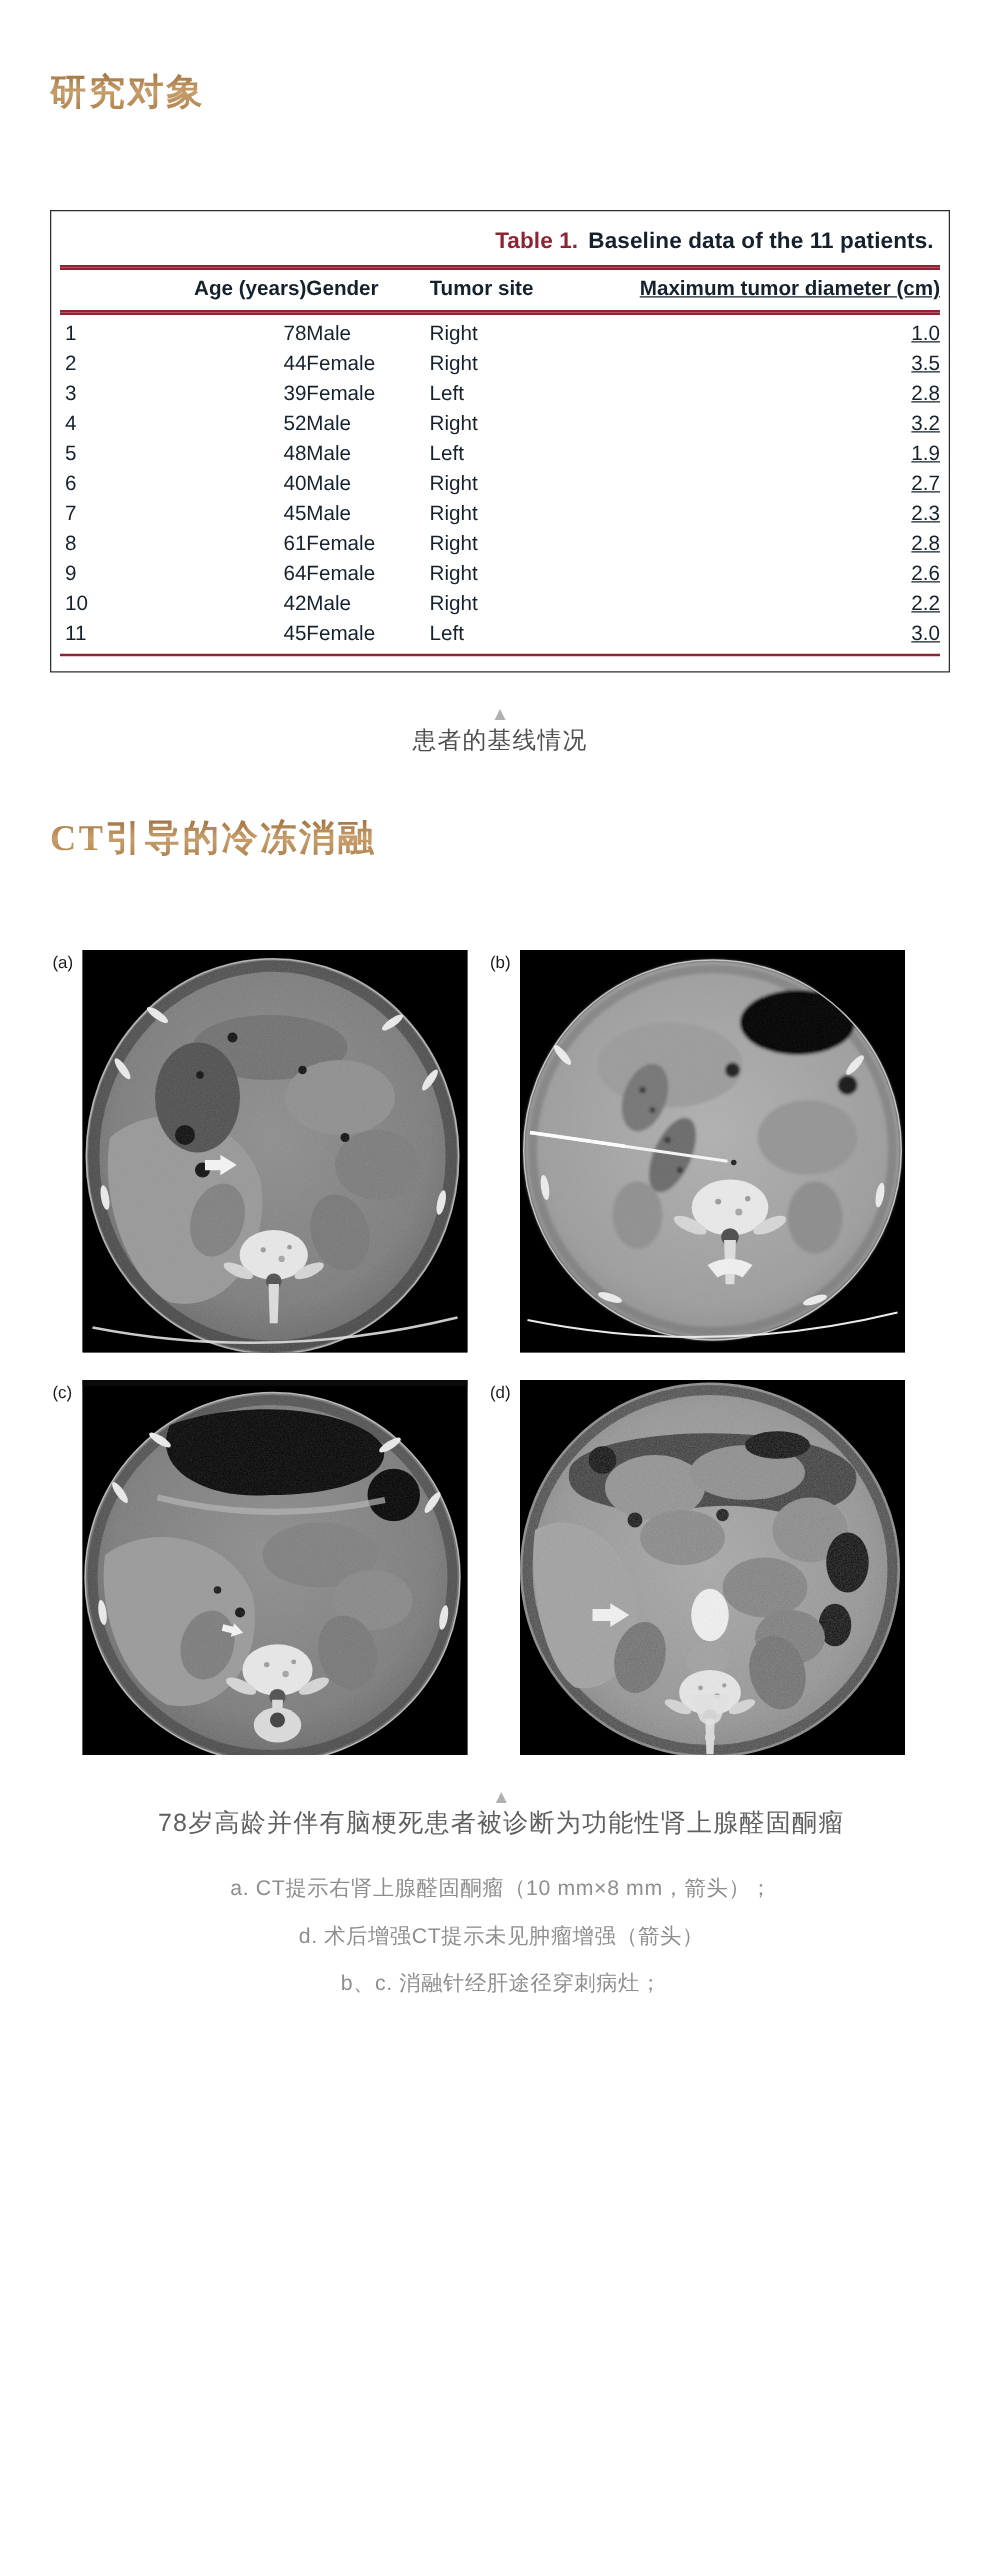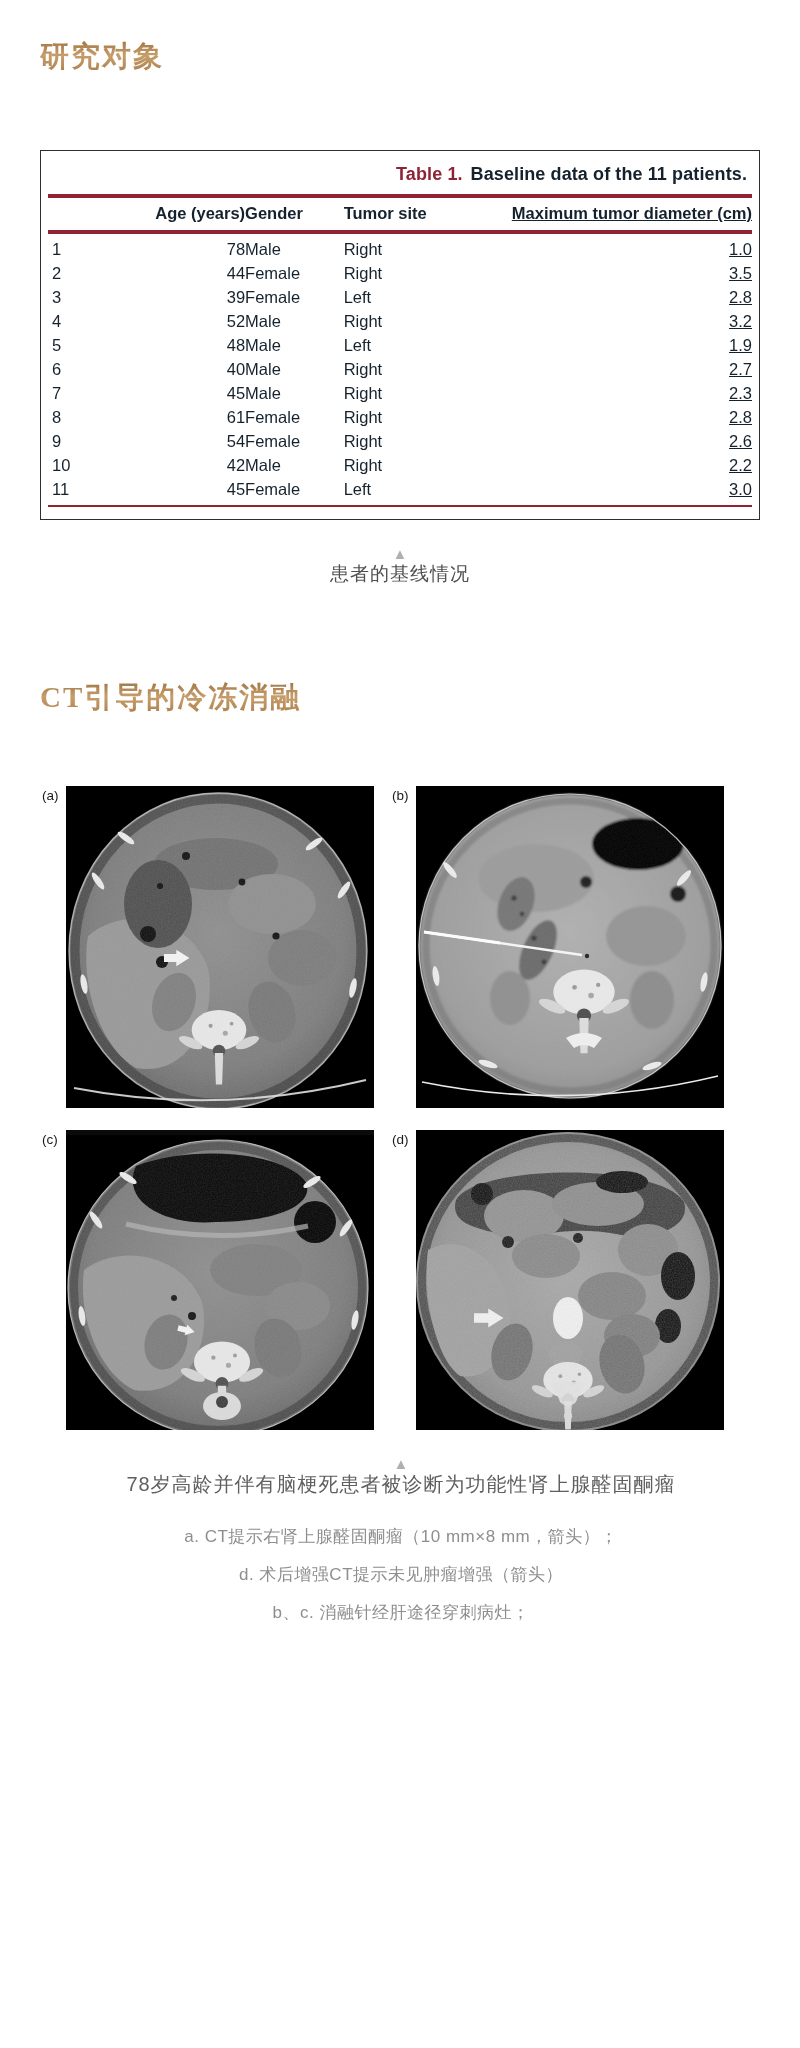"研究对象" .page { padding: 38px 40px 0 40px -> 56px 40px 0 40px }
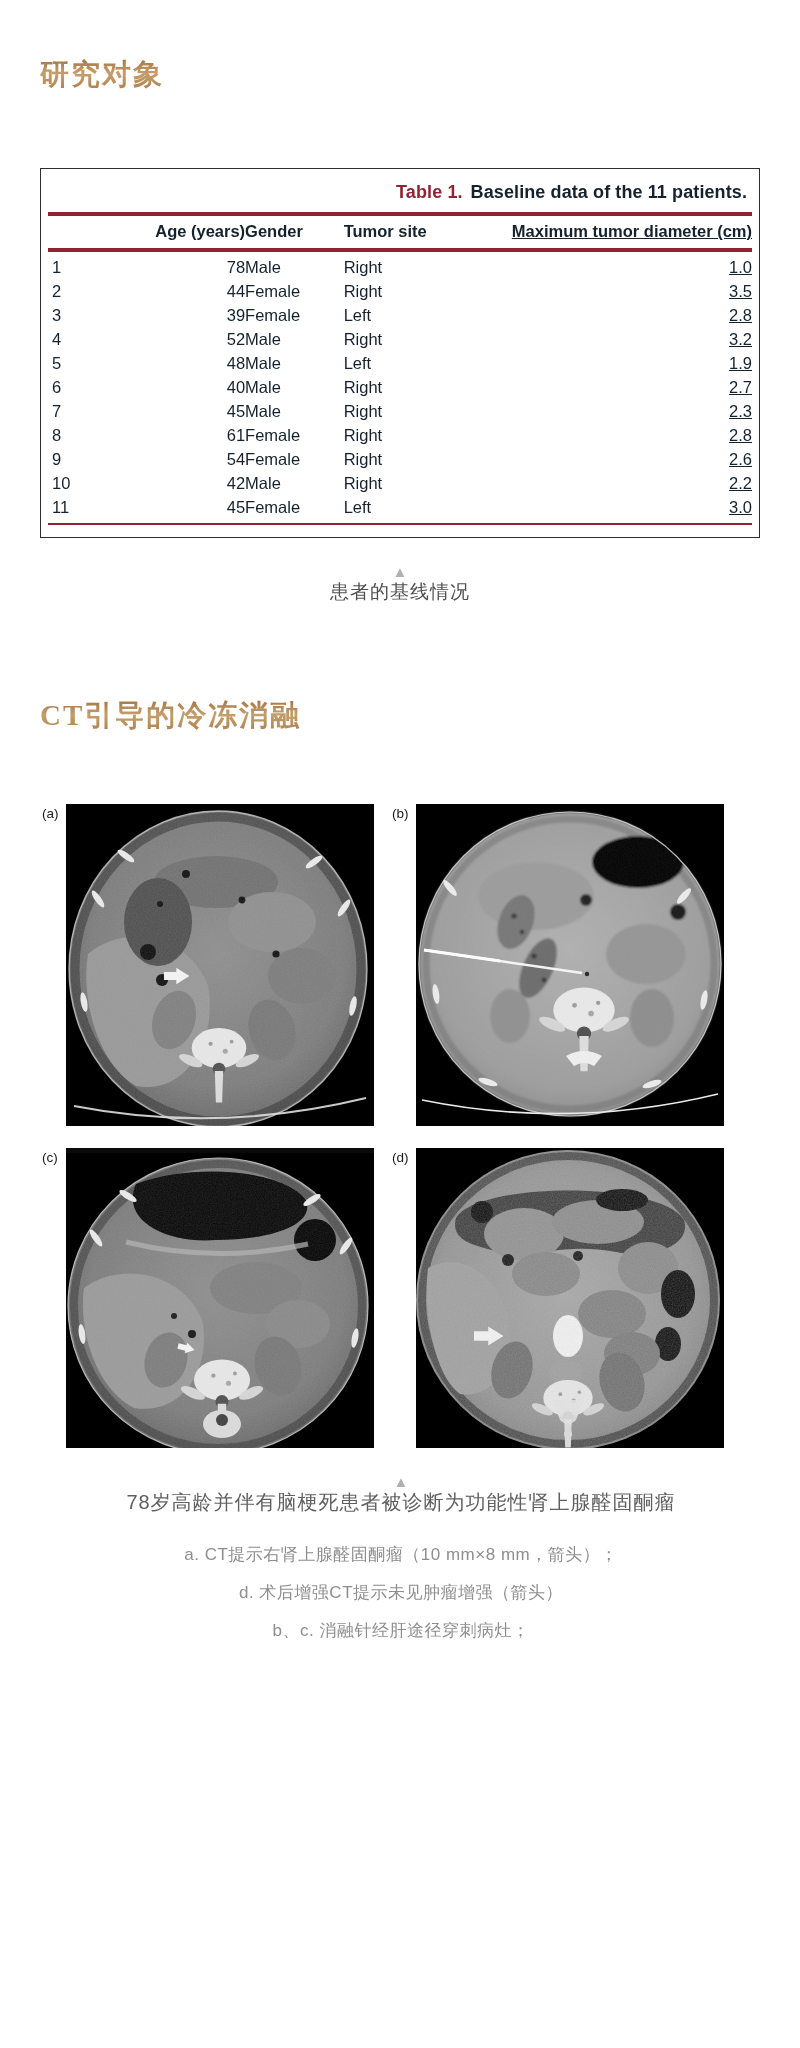"54" td { text: 54 -> 64 }
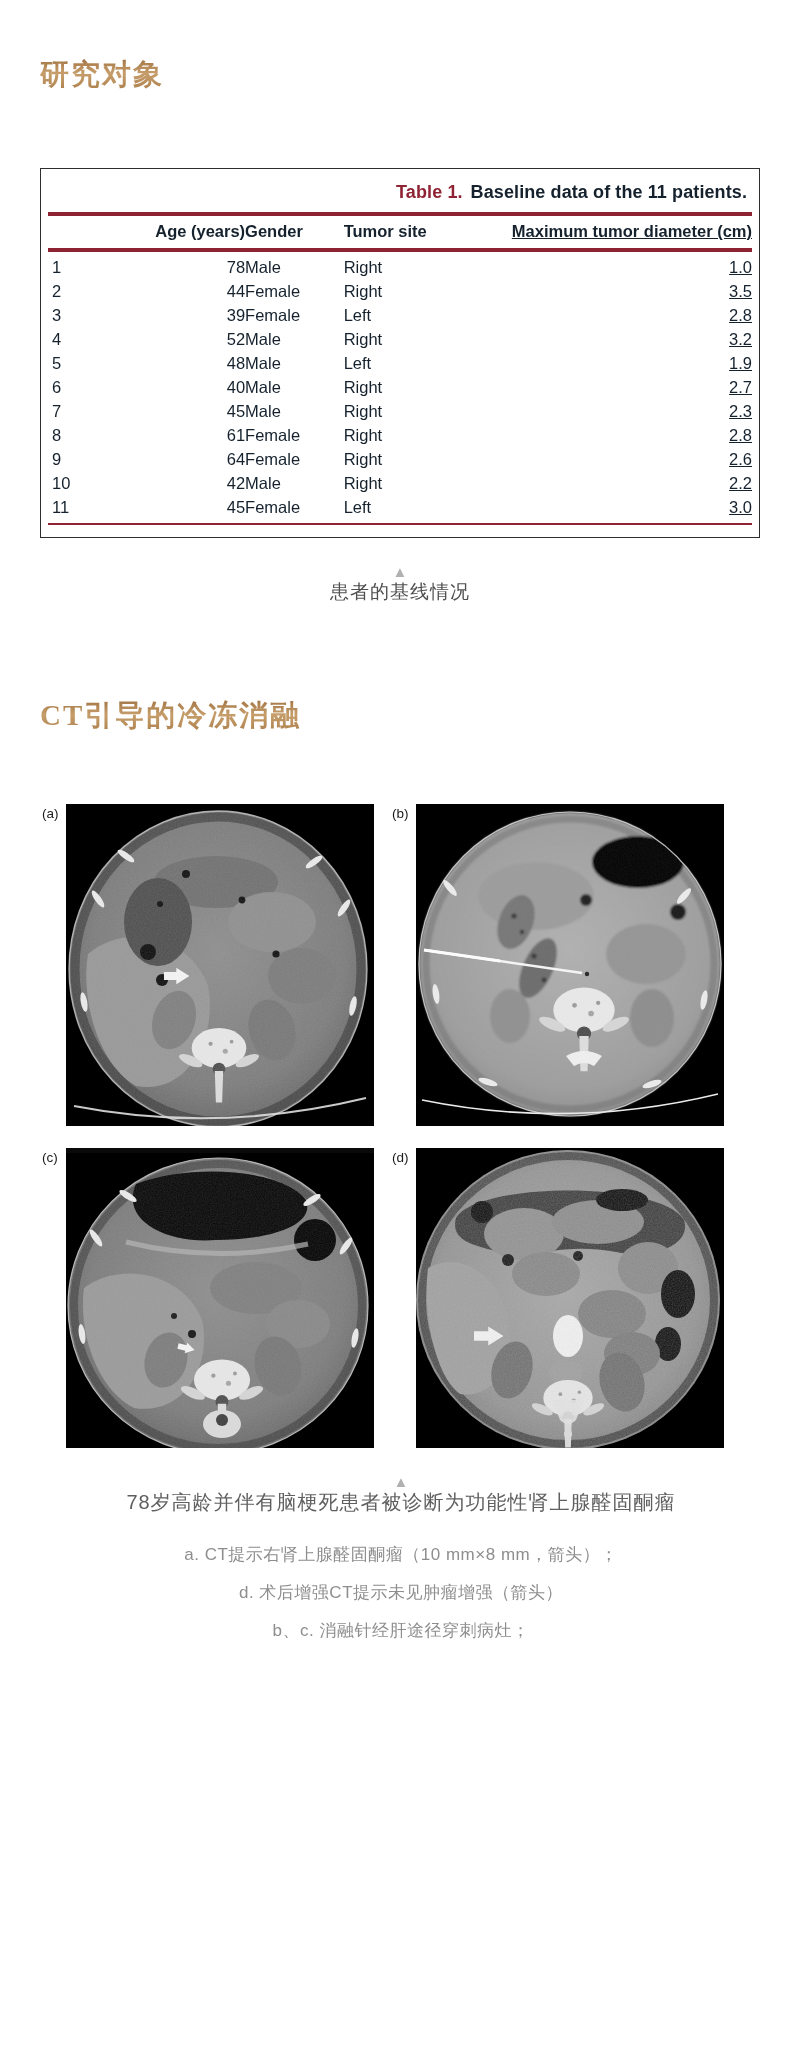"CT引导的冷冻消融" .section2 { margin-top: 92px -> 48px }
